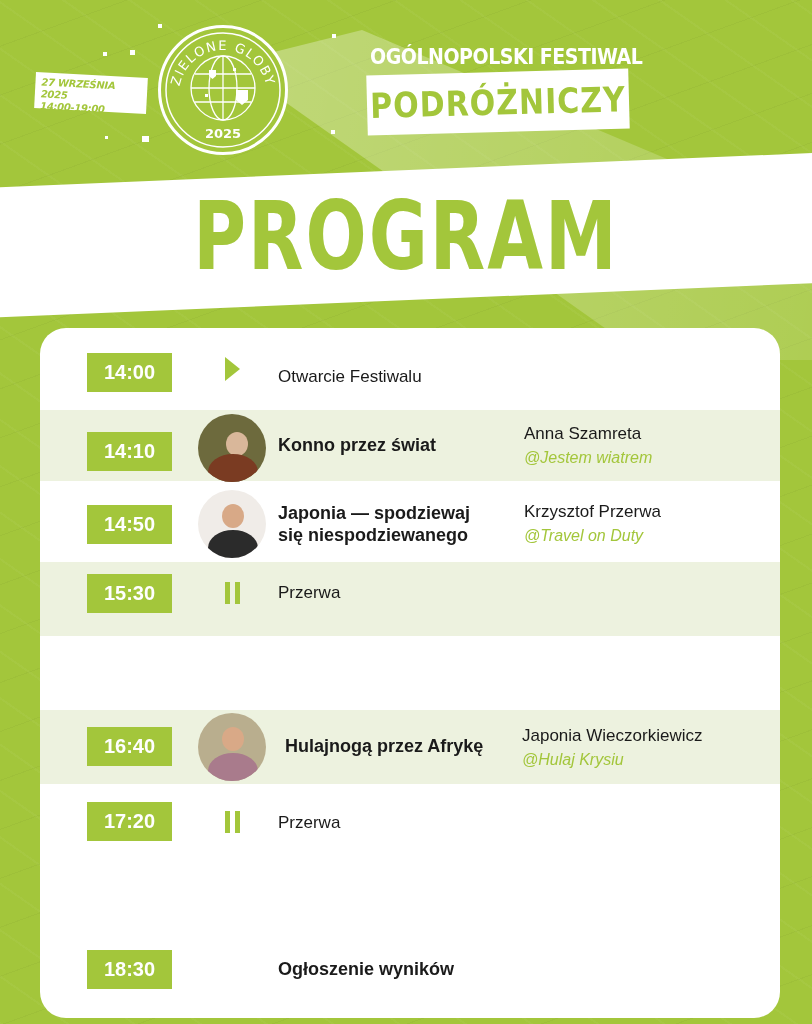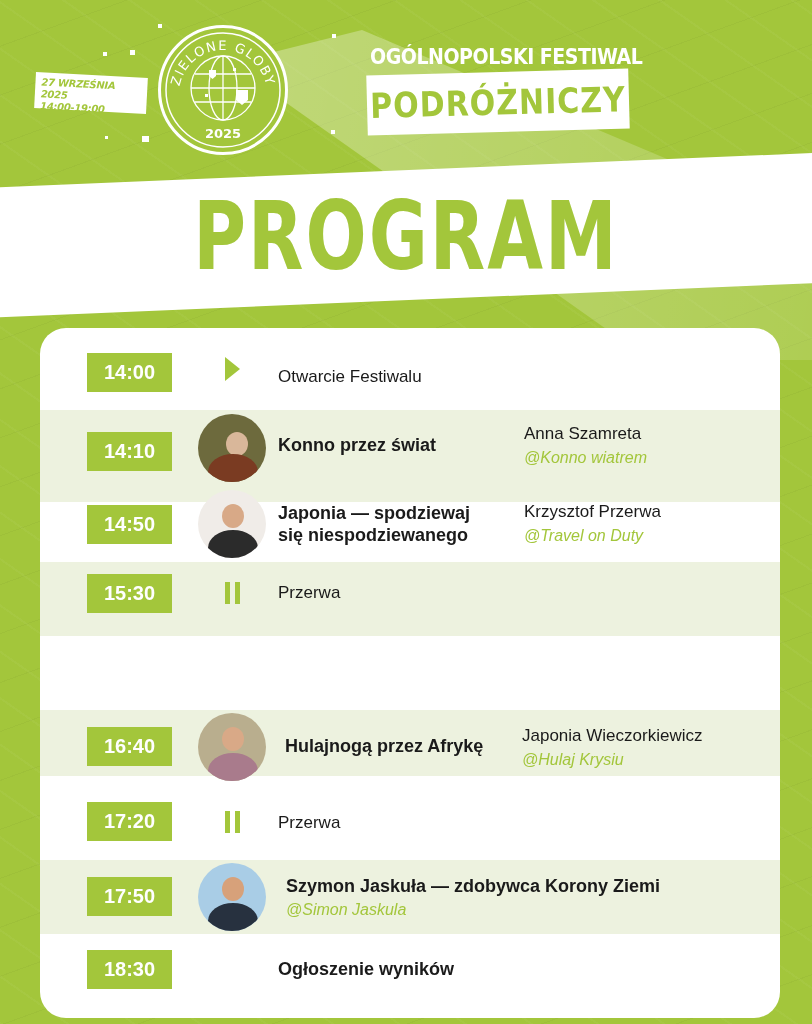"14:10" div.row { height: 92px -> 71px }
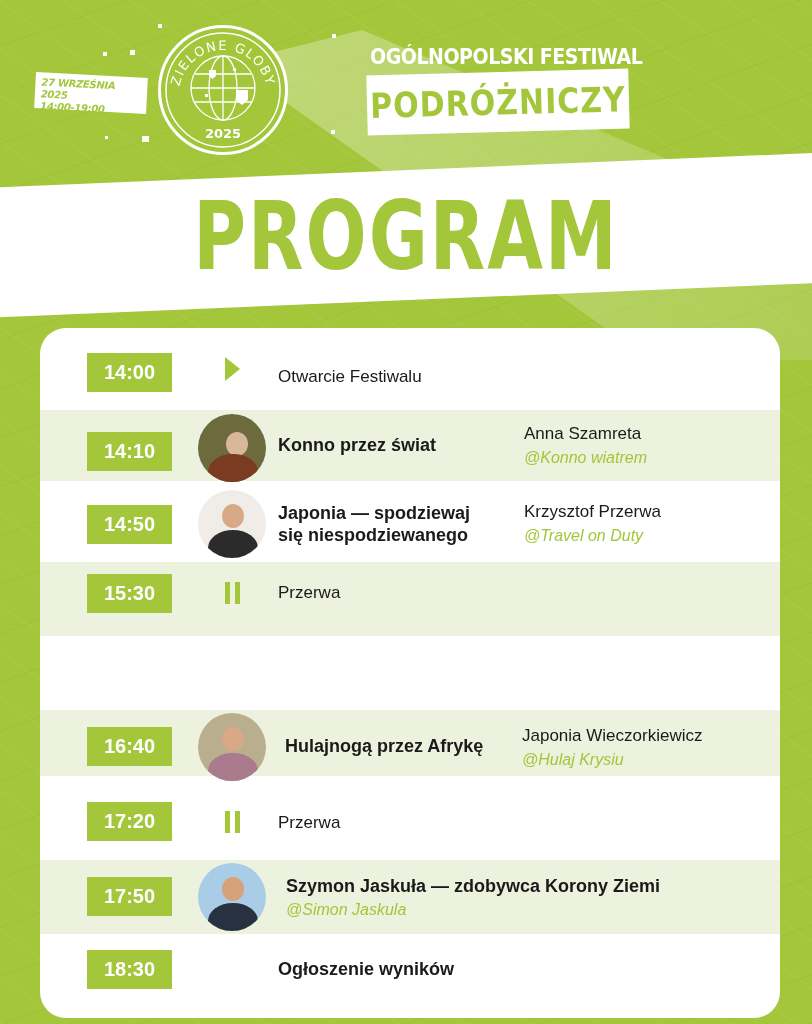"@Konno wiatrem" span.speaker-handle { text: @Konno -> @Jestem }
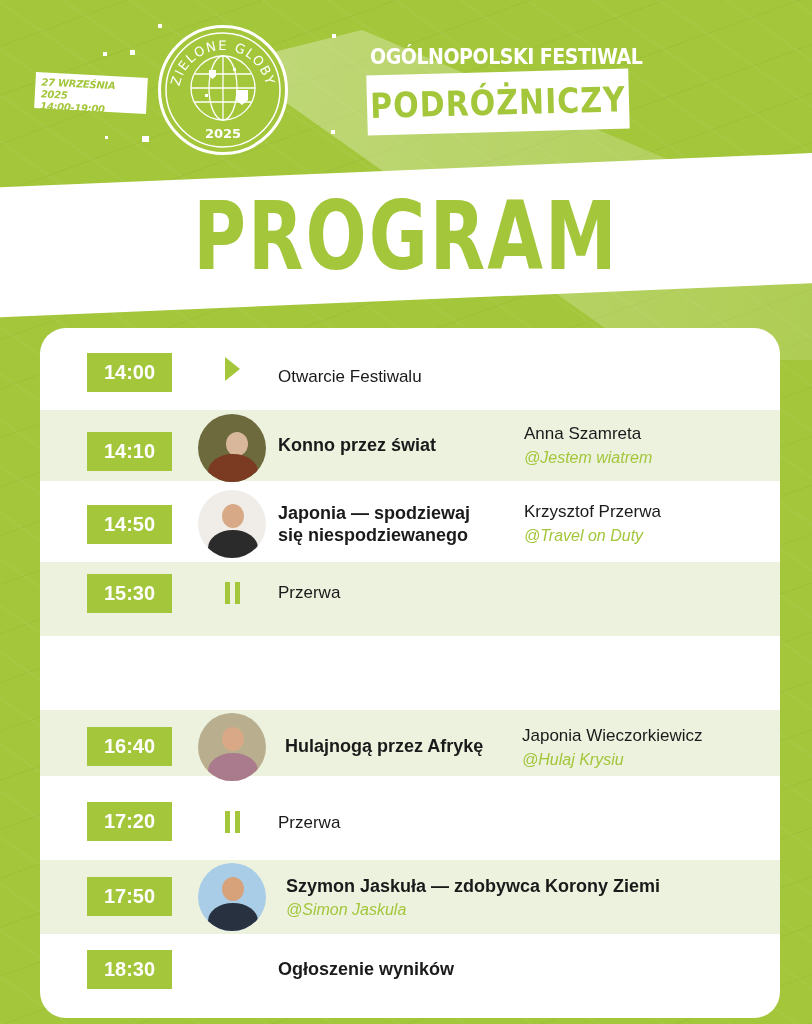"16:40" div.row { height: 66px -> 74px }
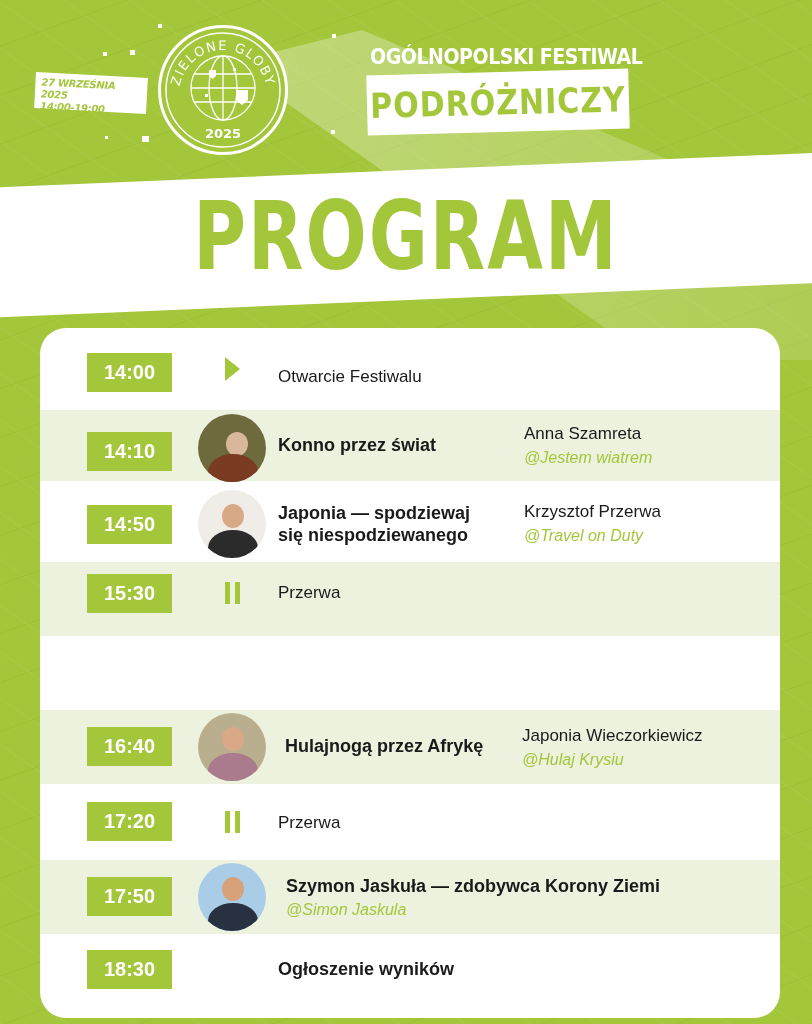"17:50" div.row { html: <div> <div>17:50</div> <div> <div> <div></div> <div></div> </div> </div> <div> <span>Szymon Jaskuła — zdobywca Korony Ziemi</span> <span>@Simon Jaskula</span> </div> </div> -> none }
